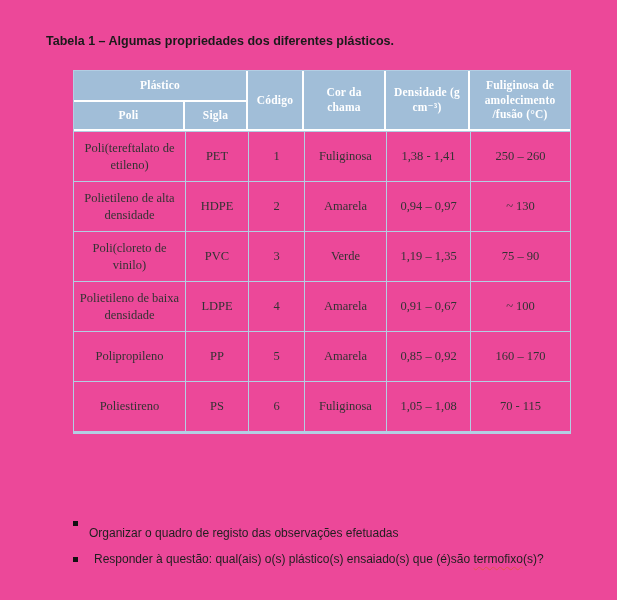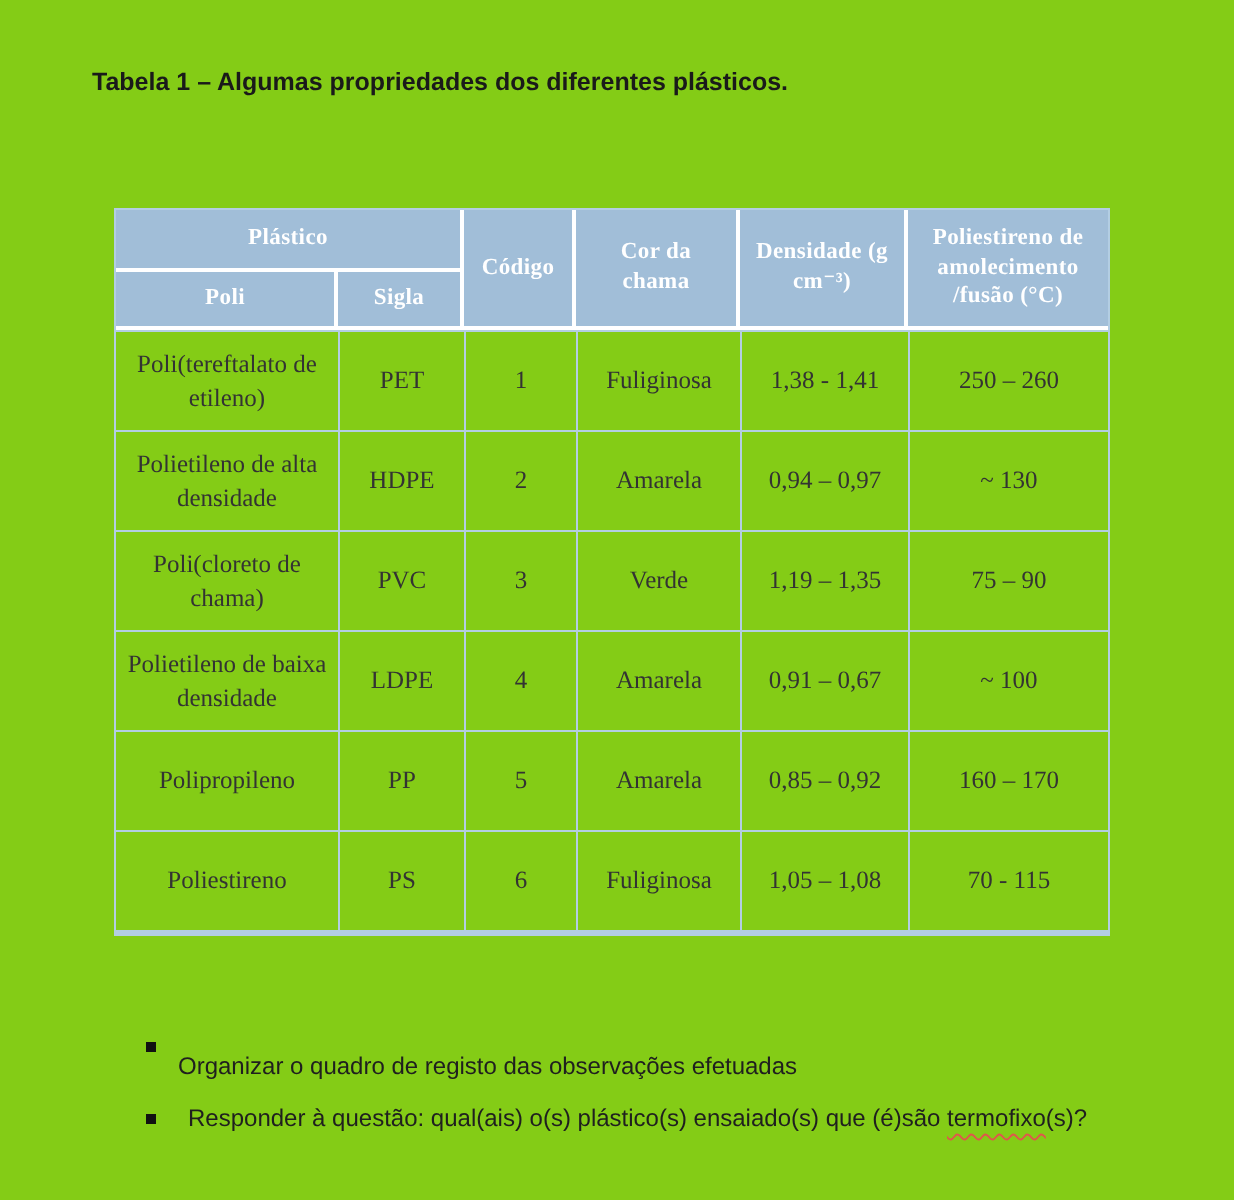"Tabela 1 – Algumas propriedades" .page { background: #84cc16 -> #ec4899 }
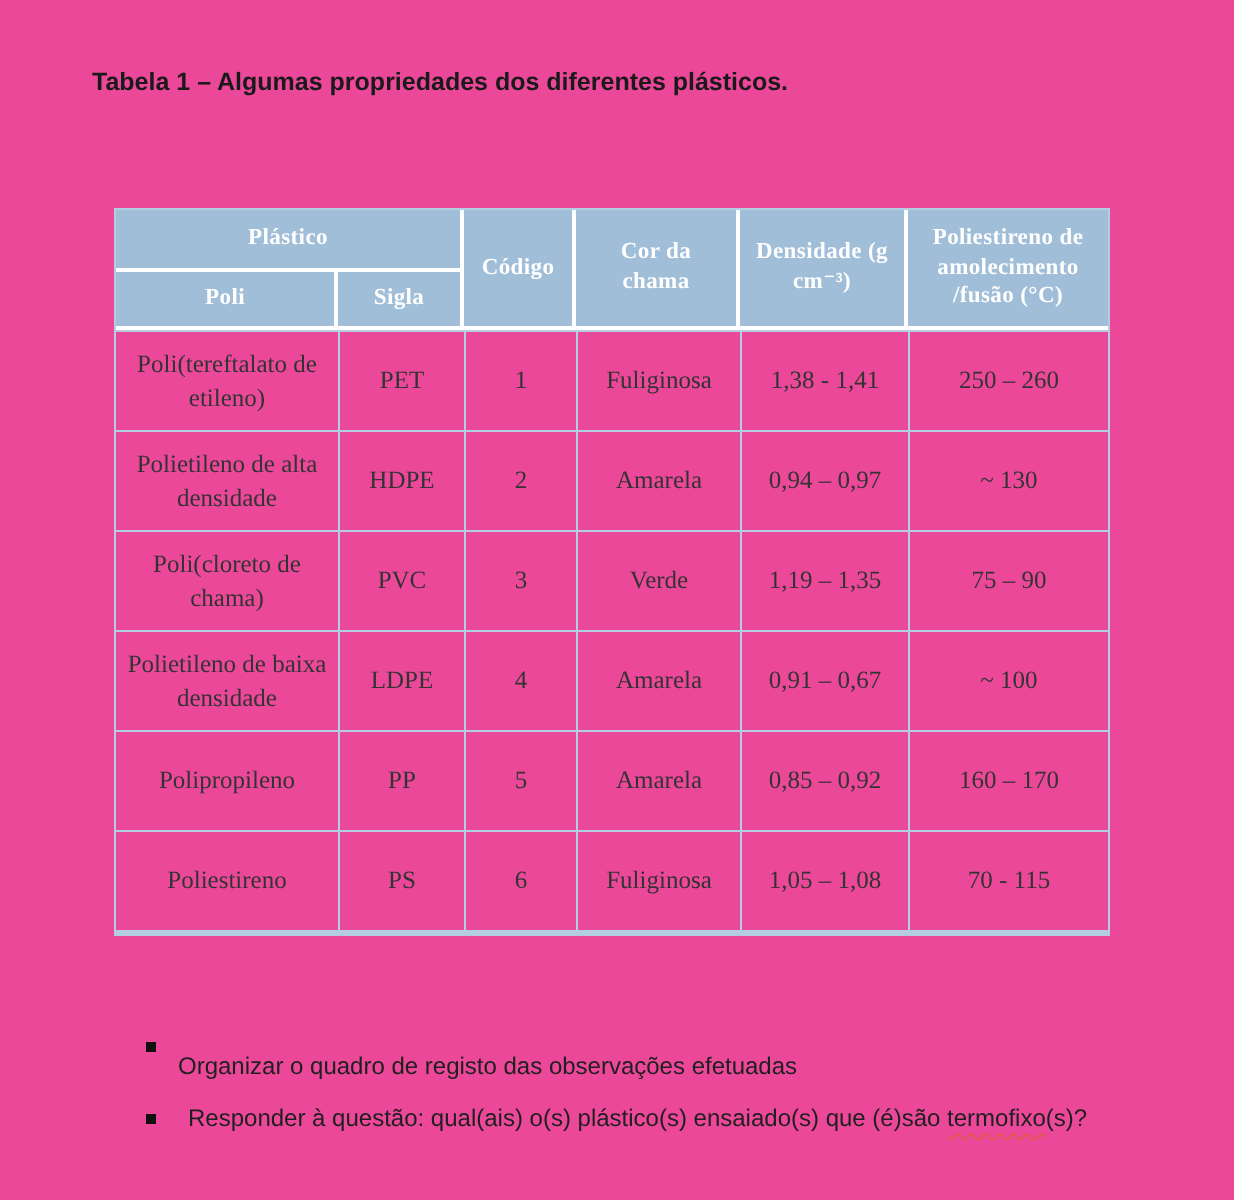"Plástico" .table-wrap { left: 57px -> 73px; margin-top: 34px -> none }
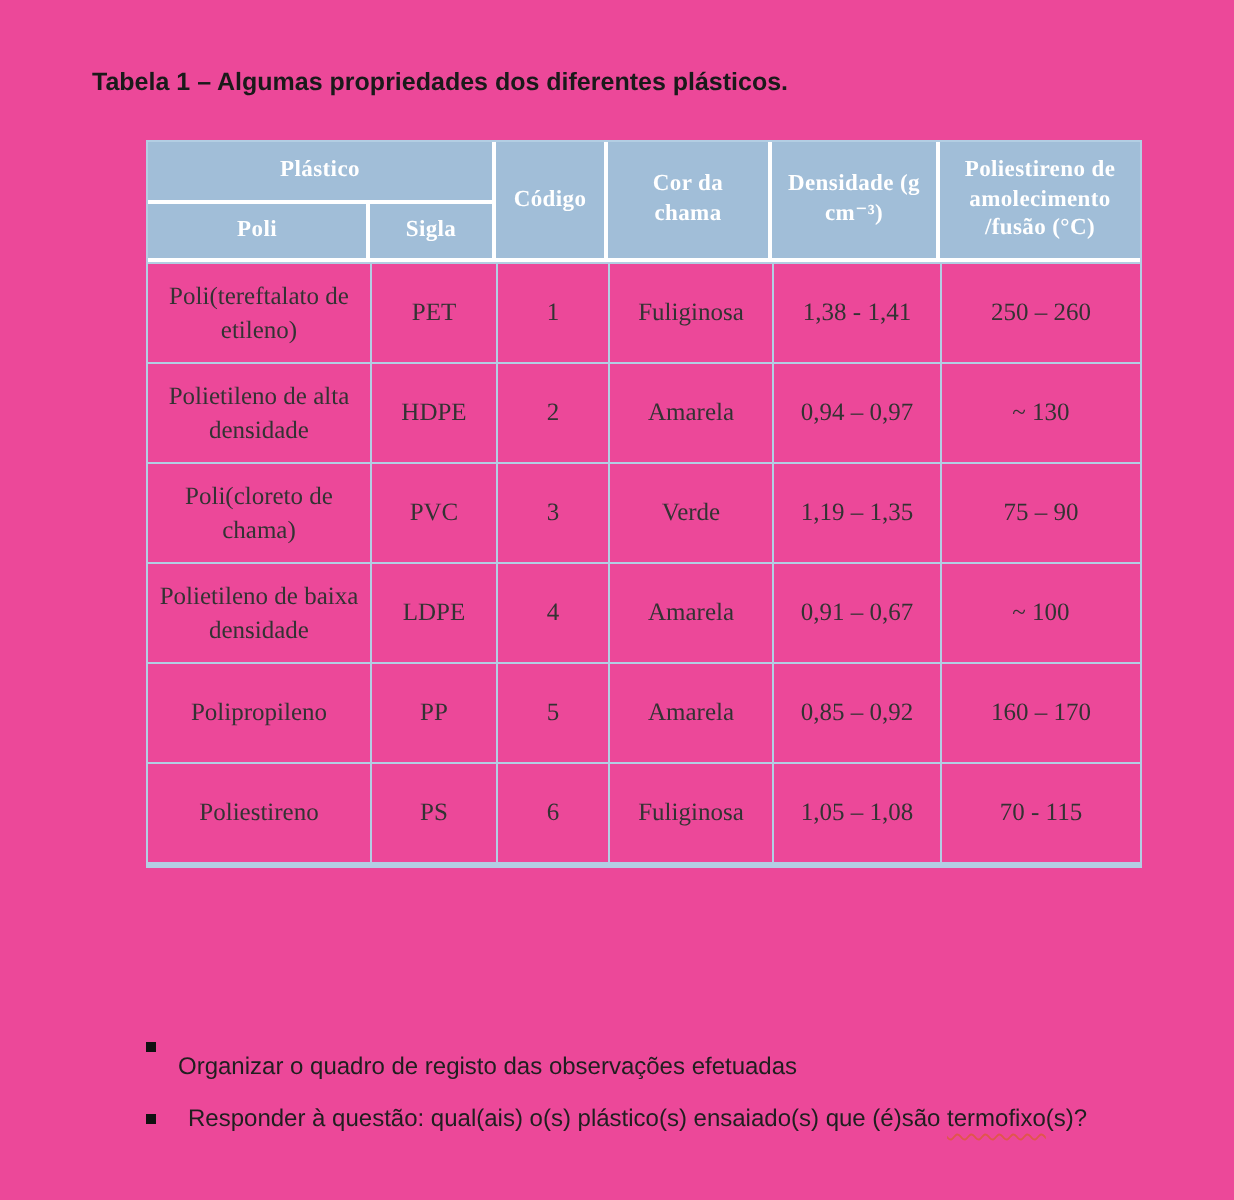"Poliestireno de amolecimento /fusão (°C)" th.last-col { text: Poliestireno -> Fuliginosa }
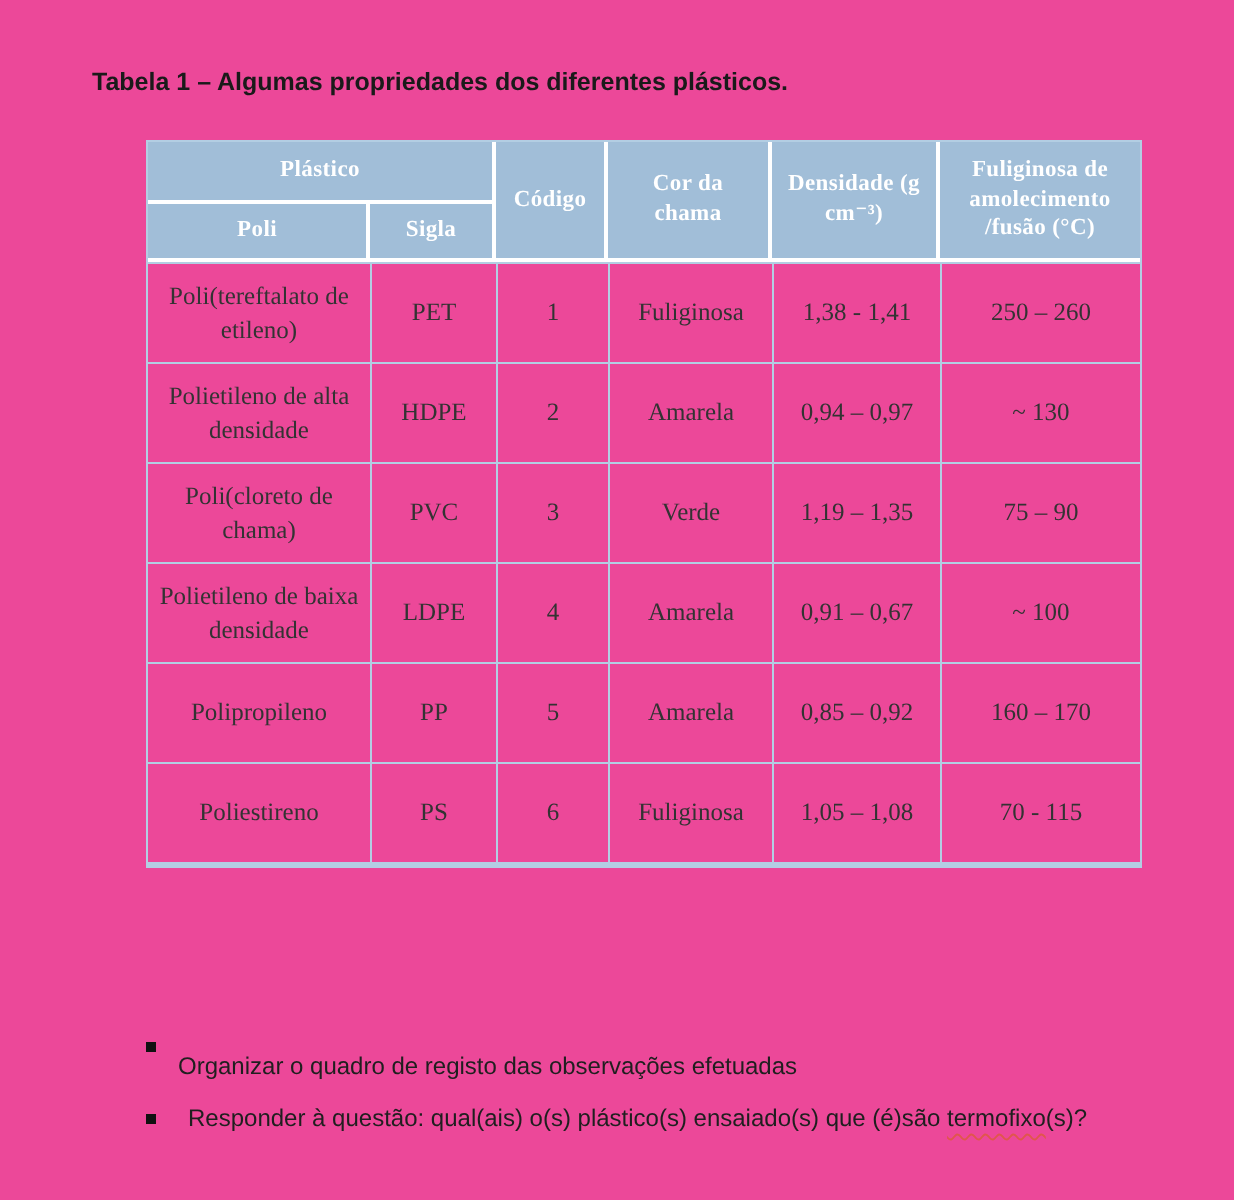"Poli(cloreto de chama)" td { text: chama -> vinilo }
